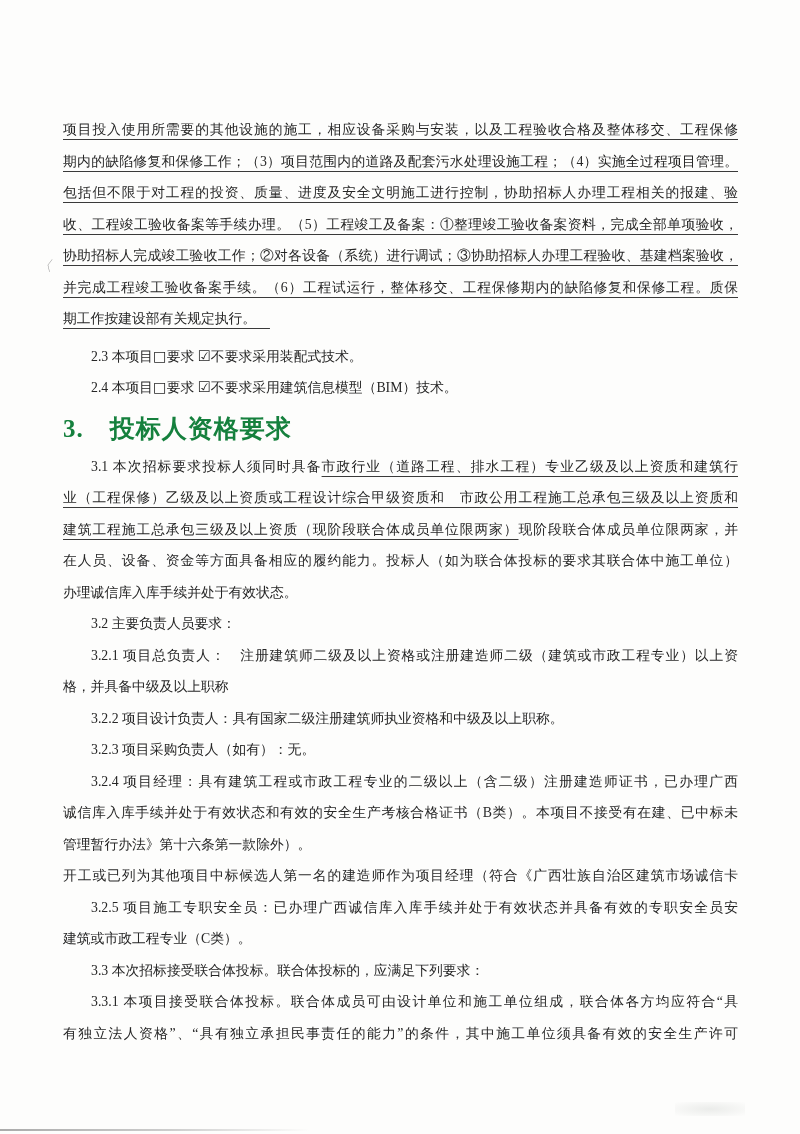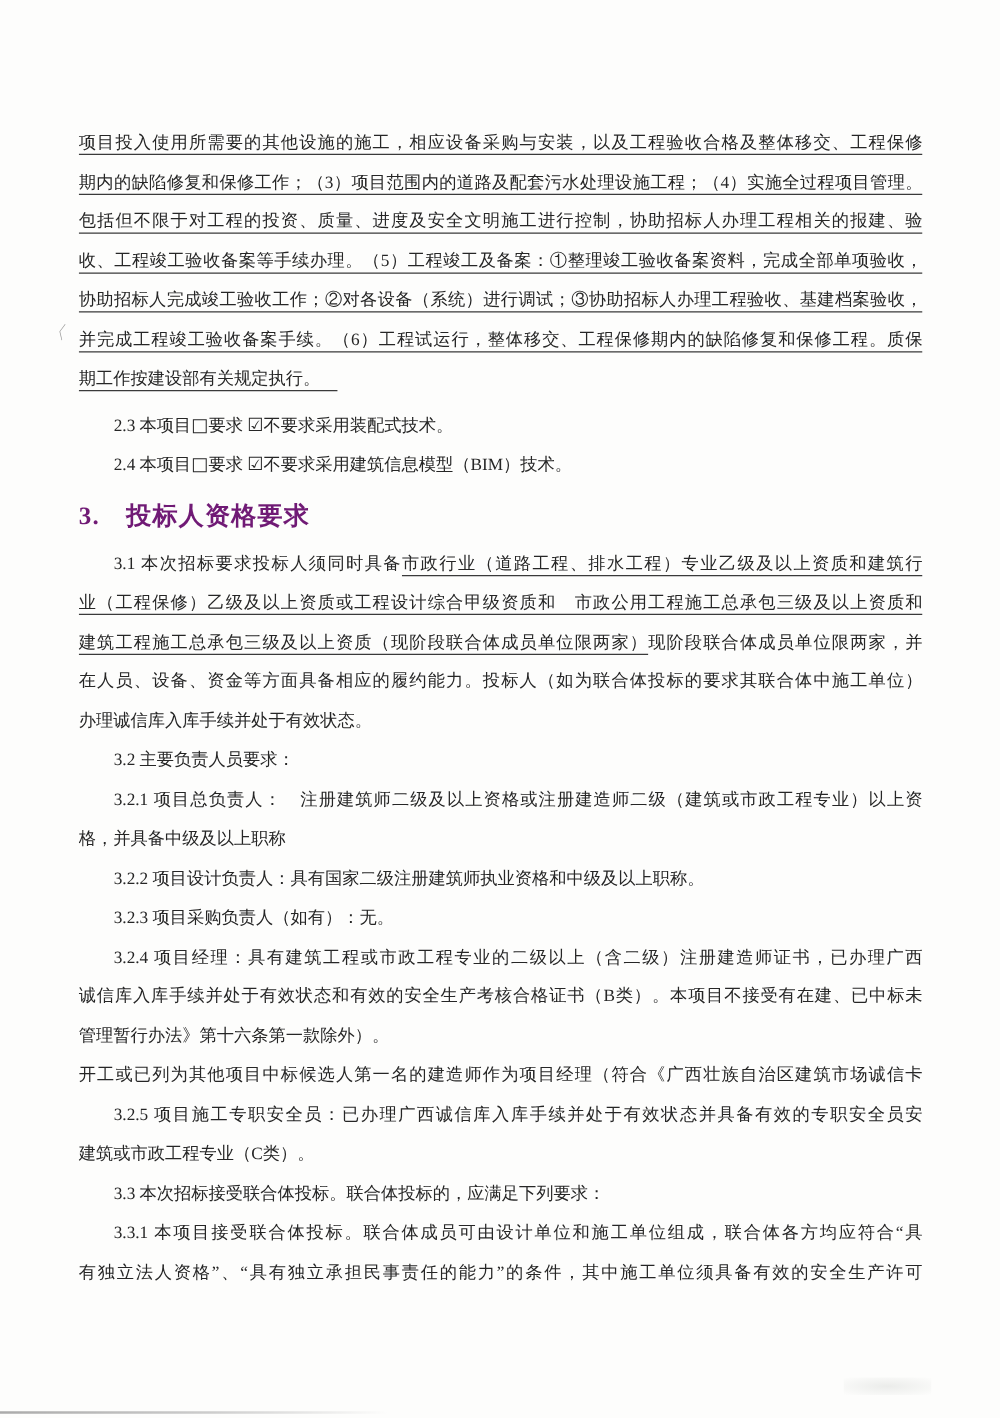"项目投入使用所需要的其他设施的施工，相应设备采购与安装，以及工程验收合格及整体移" .doc-body { top: 98px -> 114px }
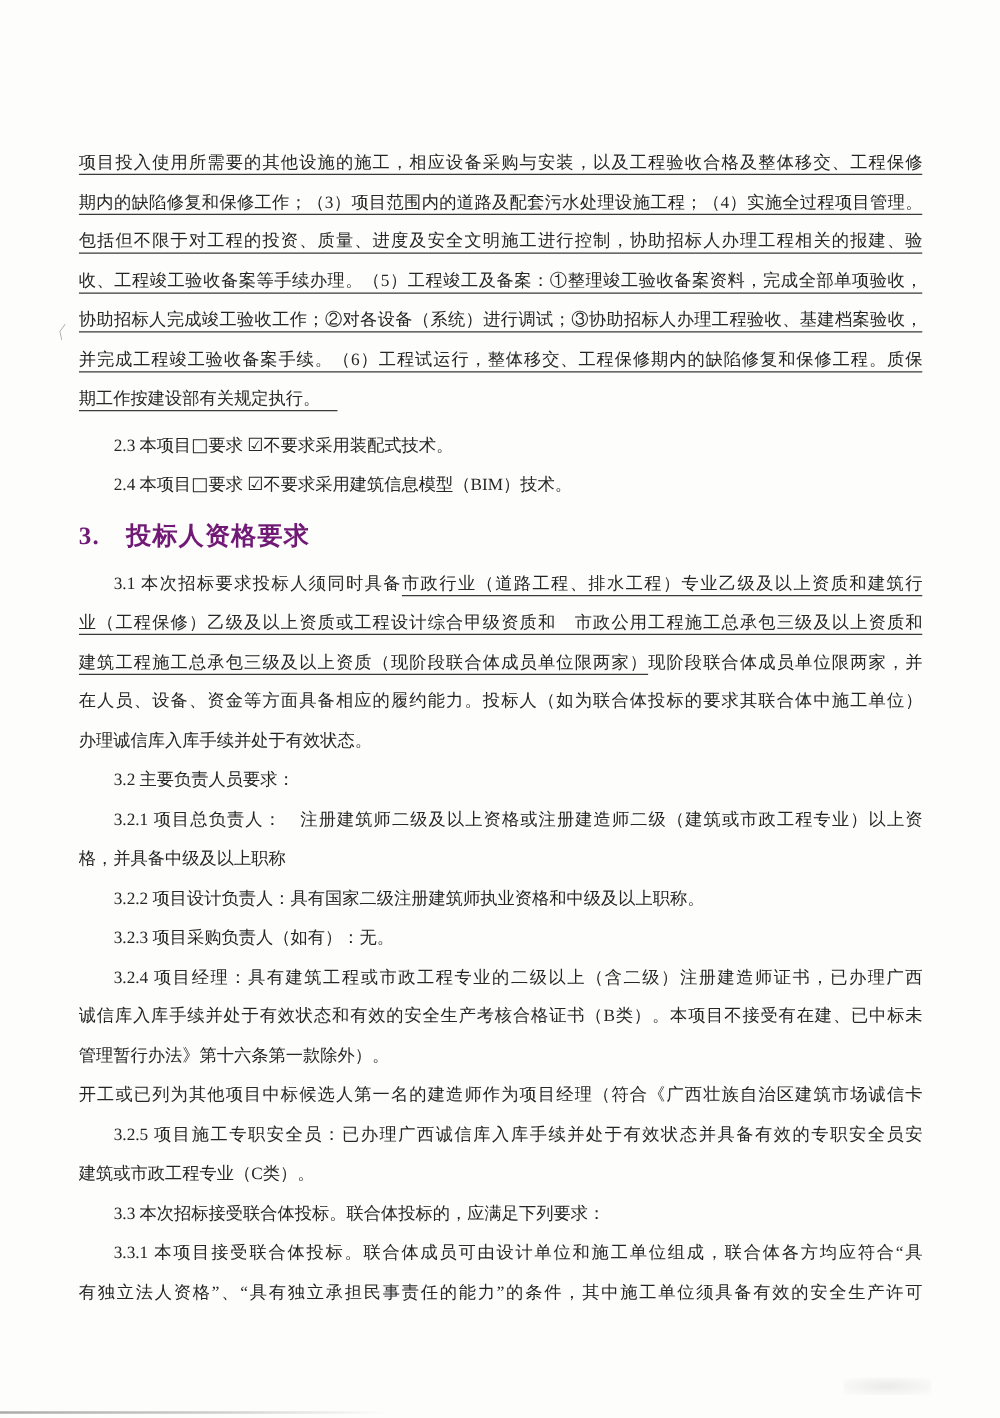"3. 投标人资格要求" .line.heading { color: #701a75 -> #15803d; font-size: 20px -> 25px }
